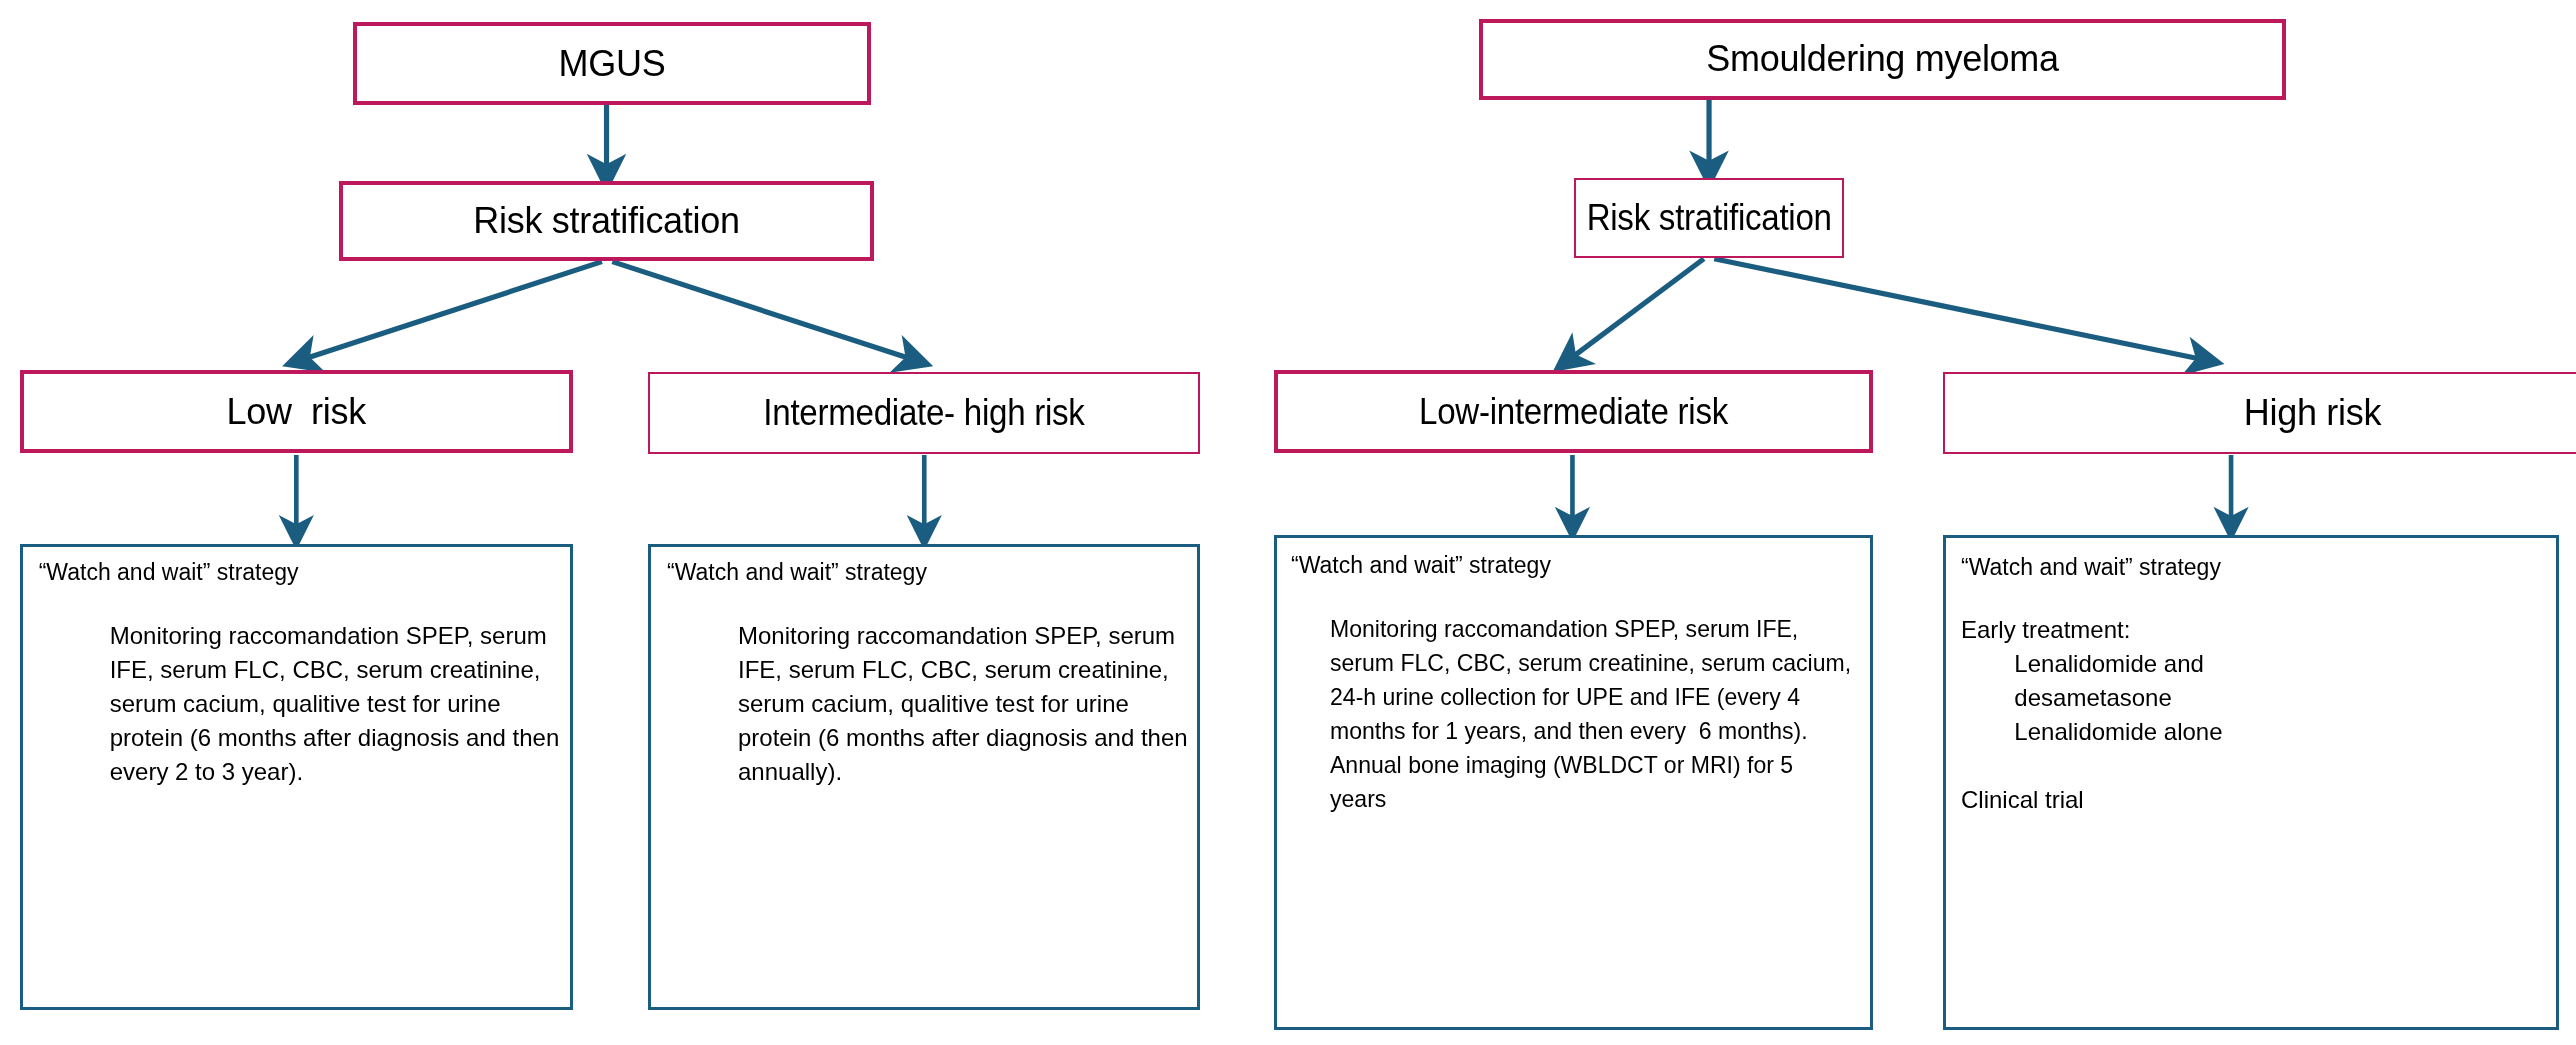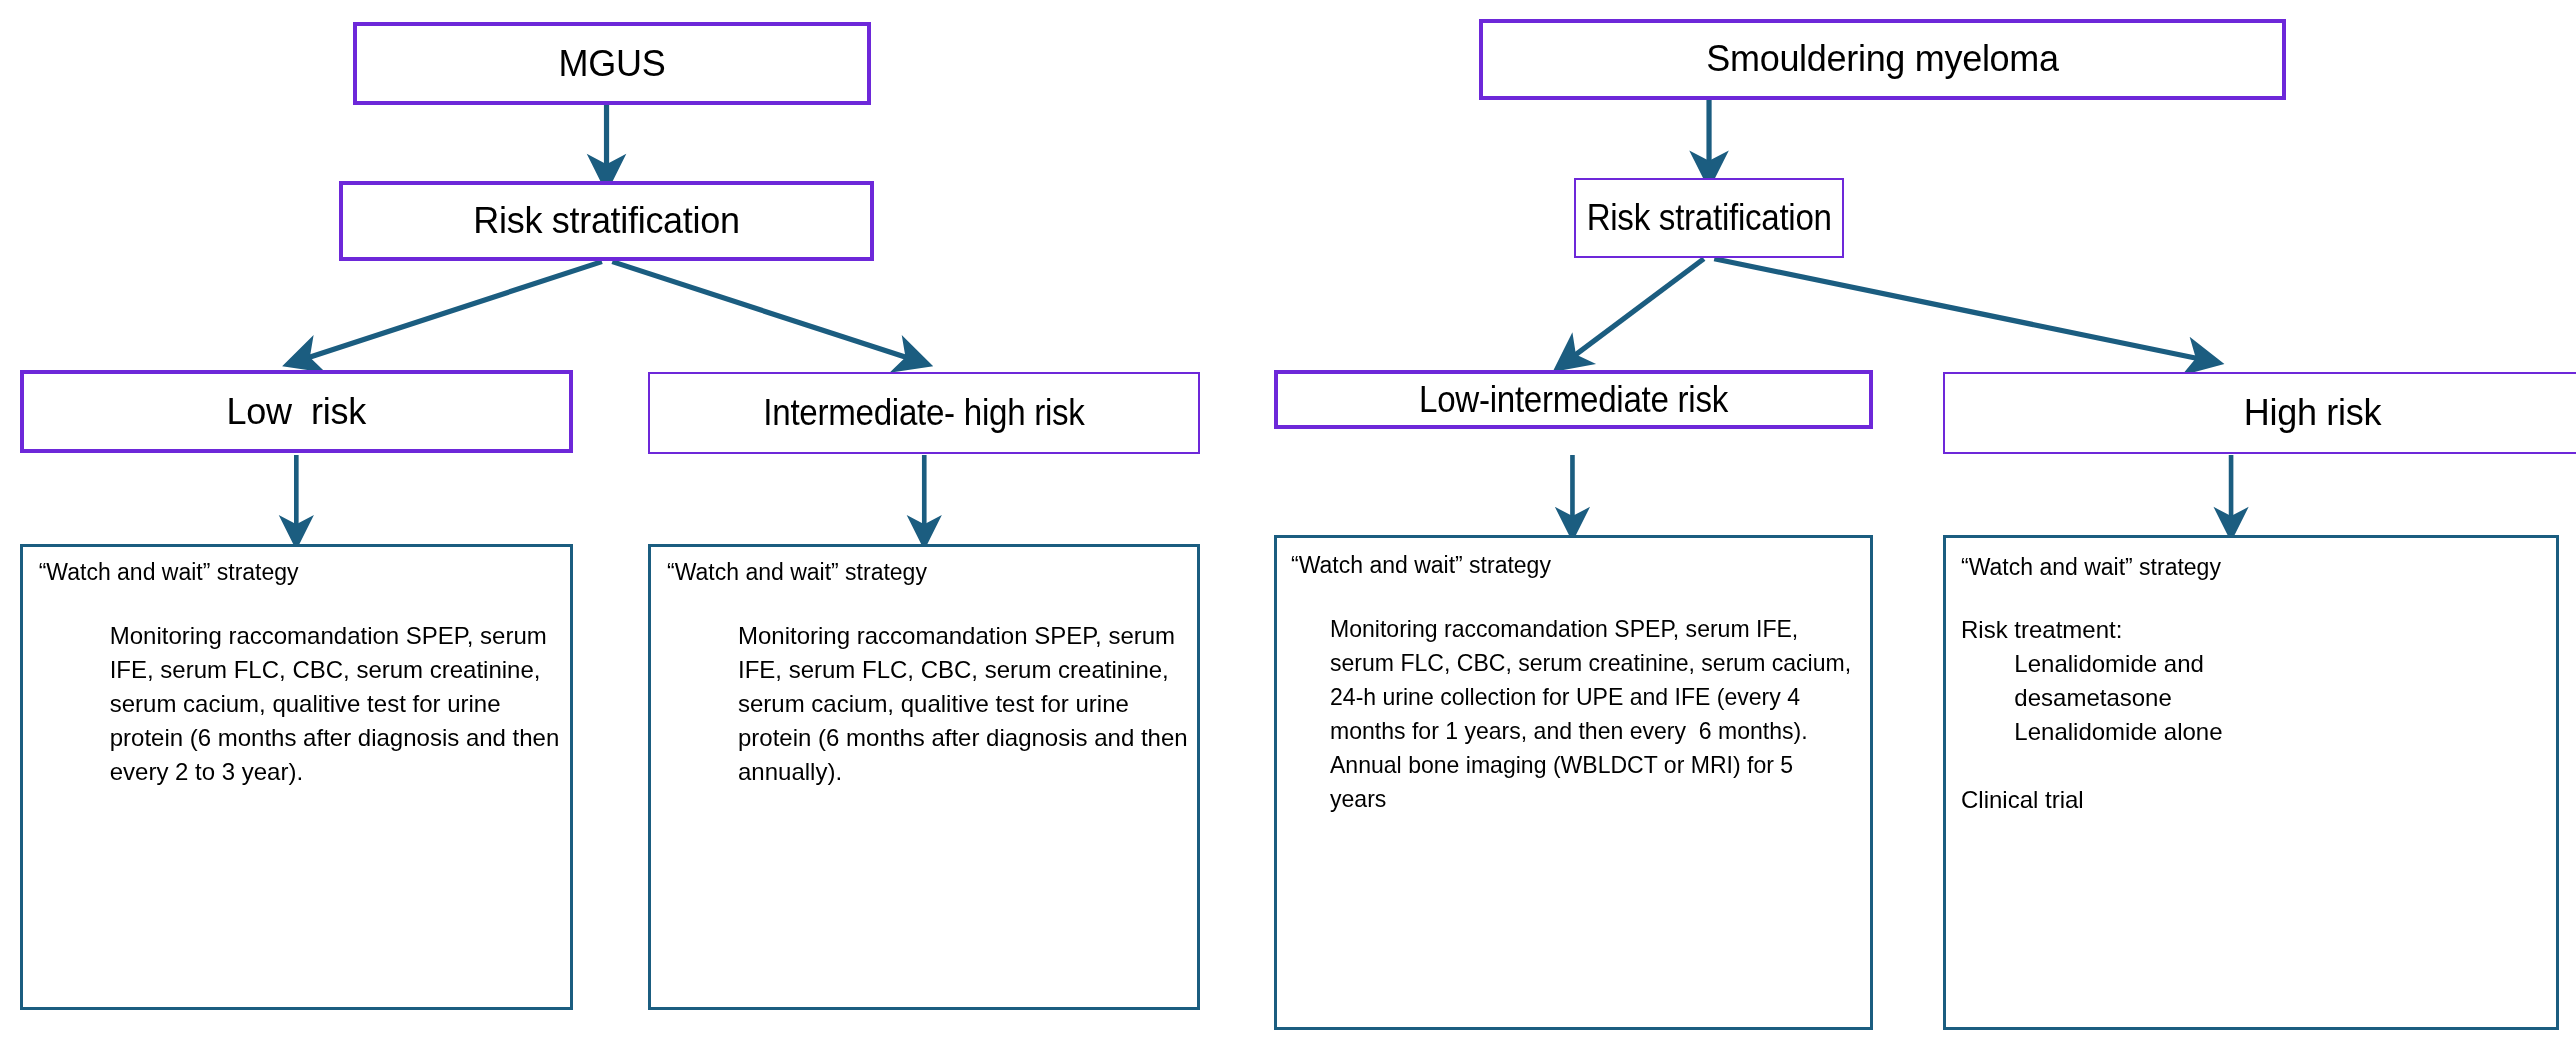"MGUS" .node { border: 4px solid #6d28d9 -> 4px solid #be185d }
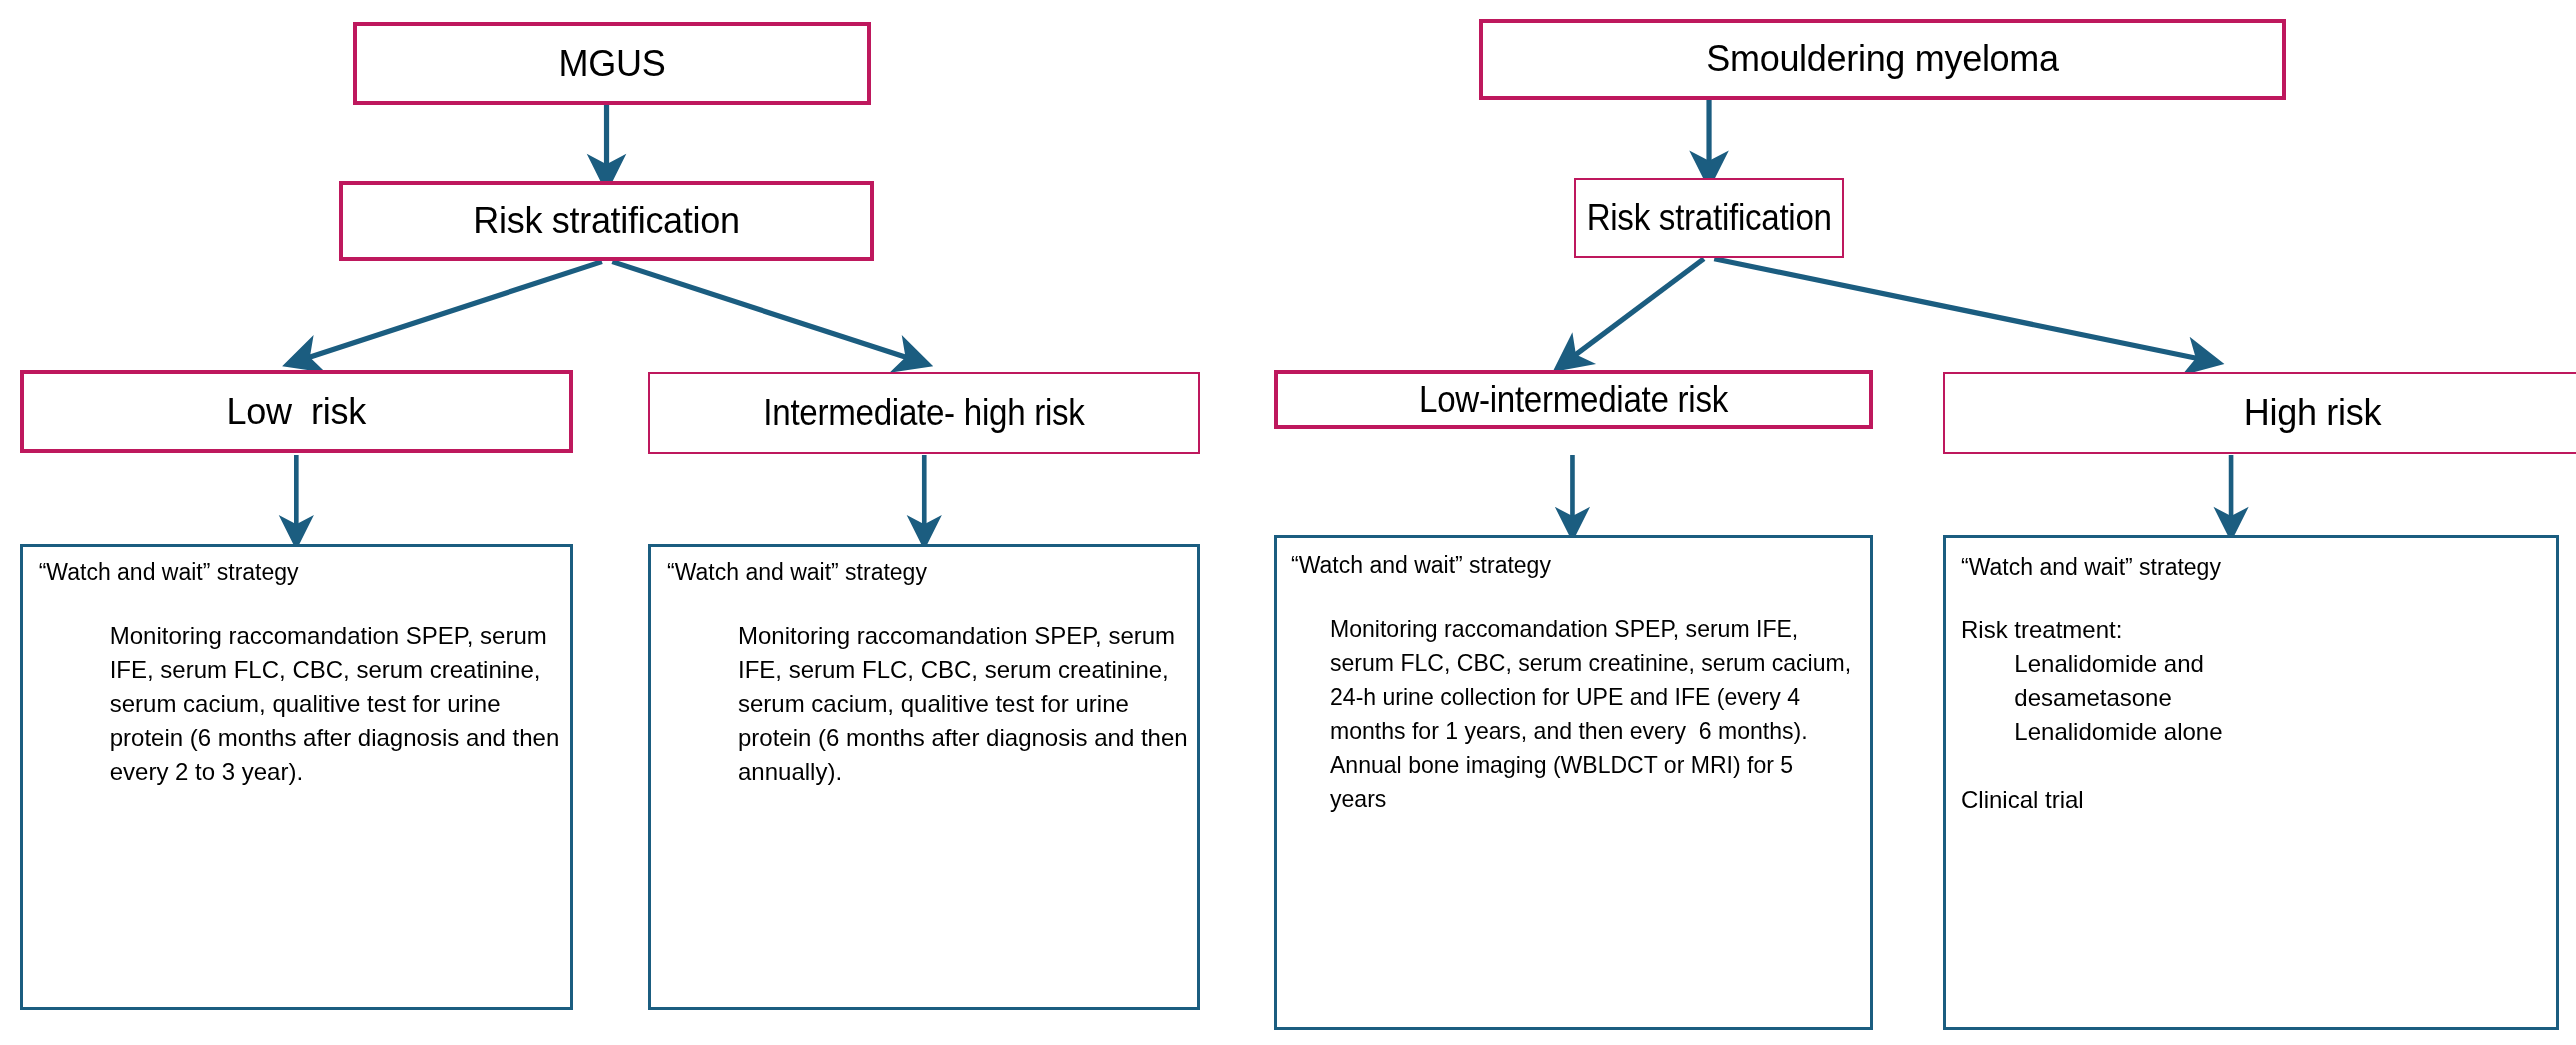"Low-intermediate risk" div.node { height: 59px -> 83px }
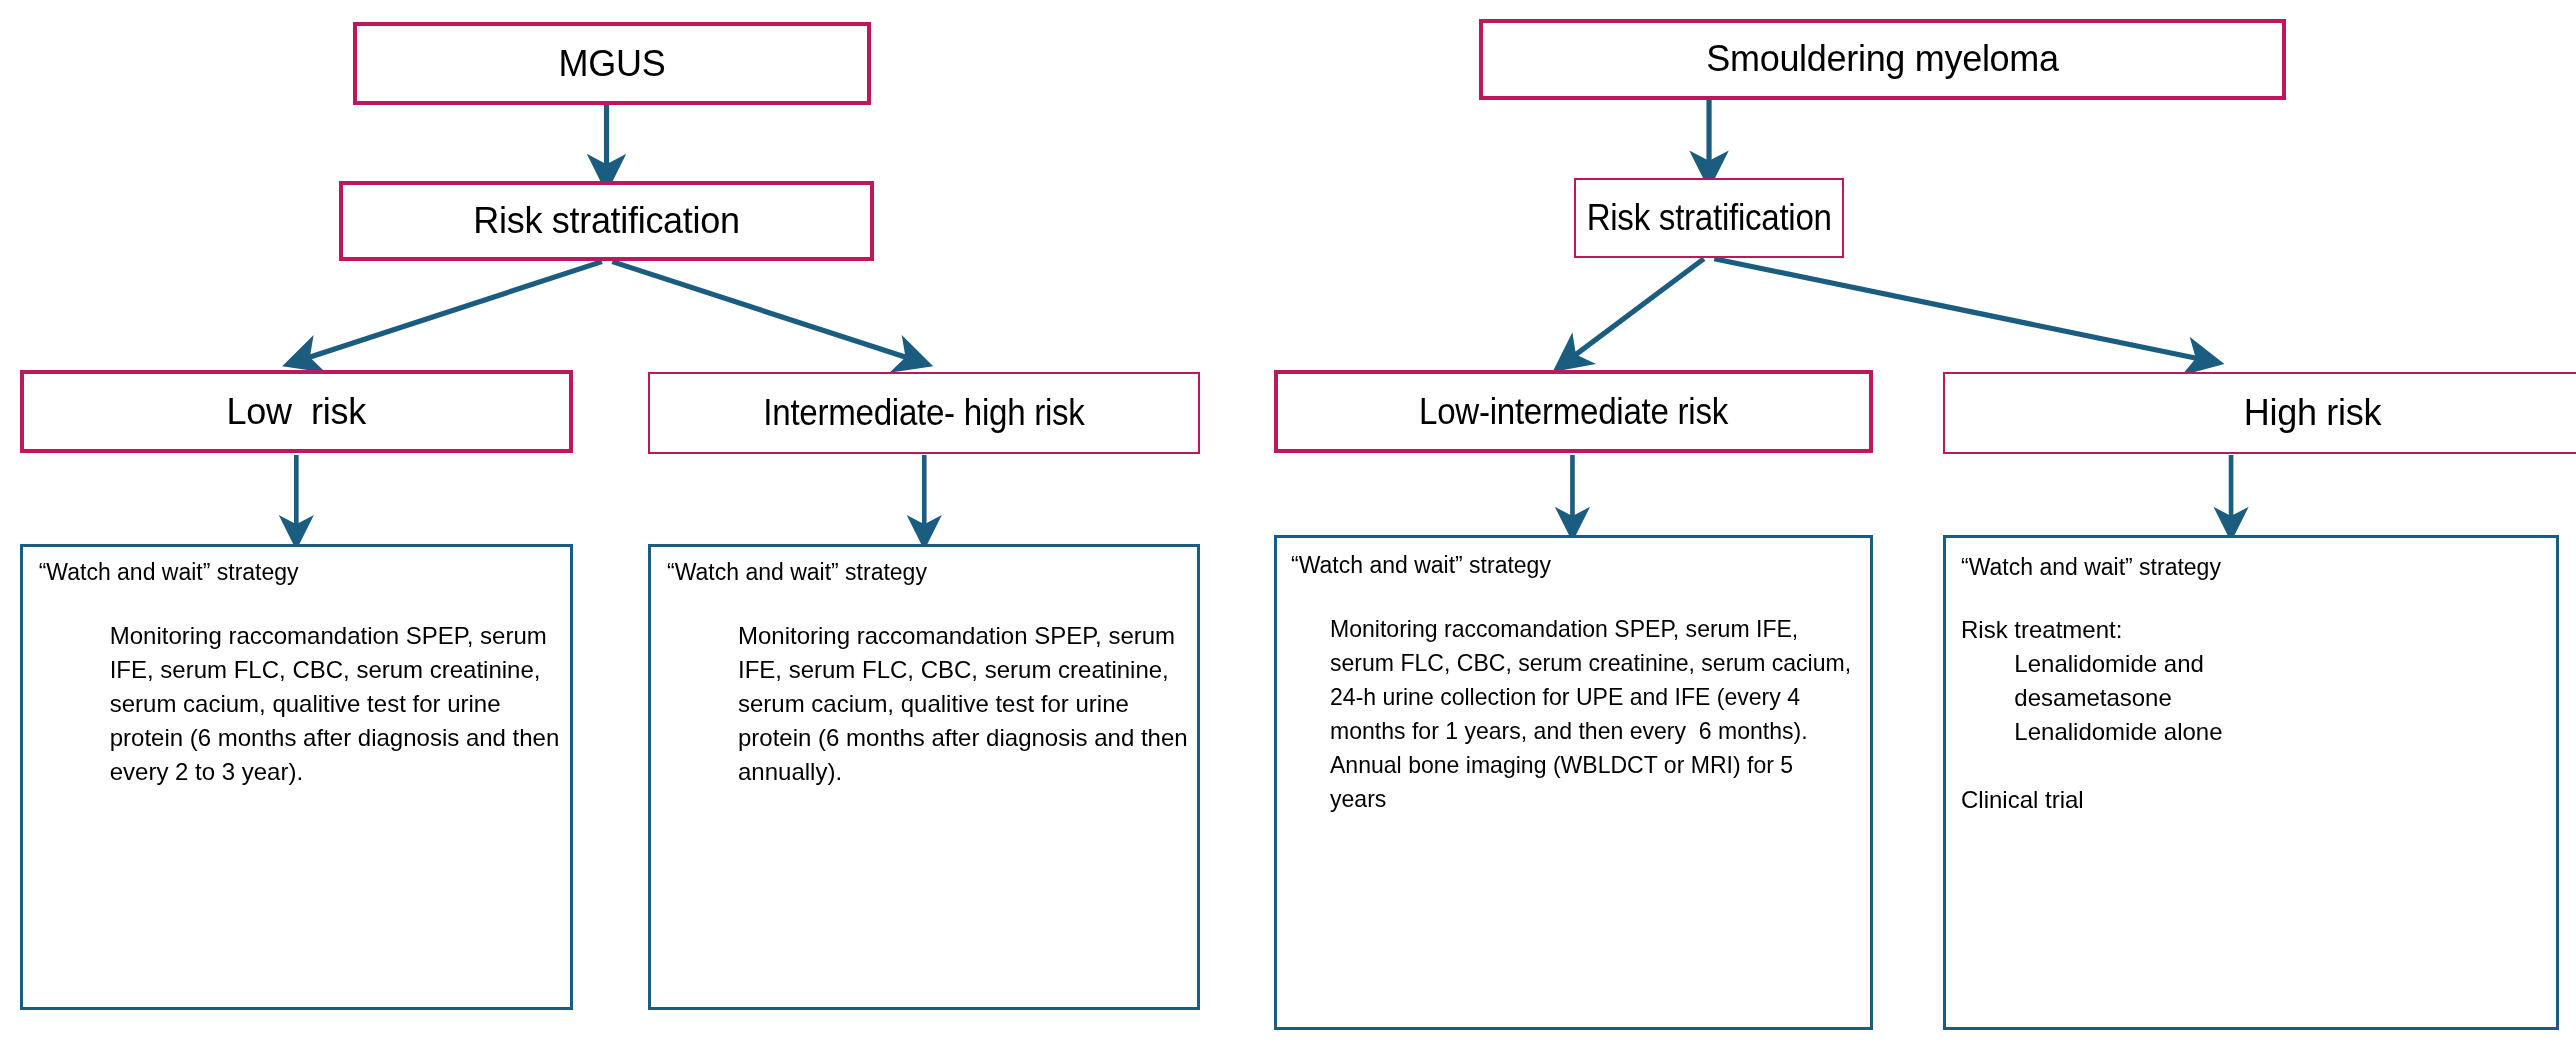"Risk treatment:" div.detail-body { text: Risk -> Early }
